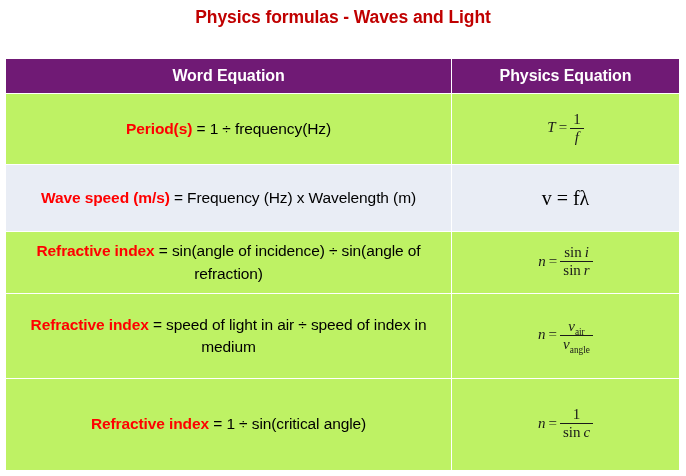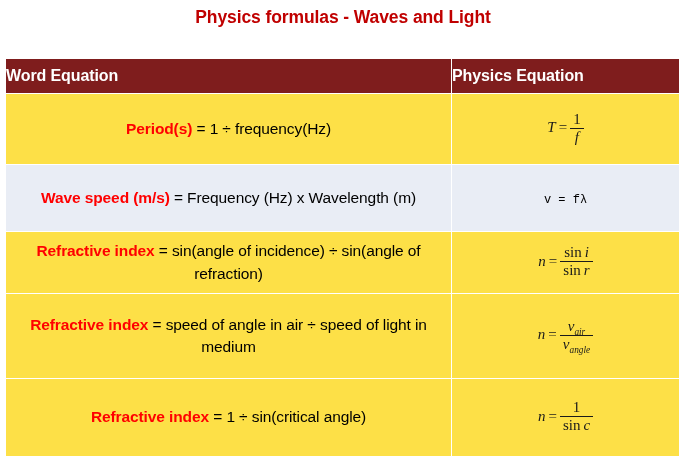"Word Equation" thead th { background: #7f1d1d -> #701a75; text-align: left -> center }
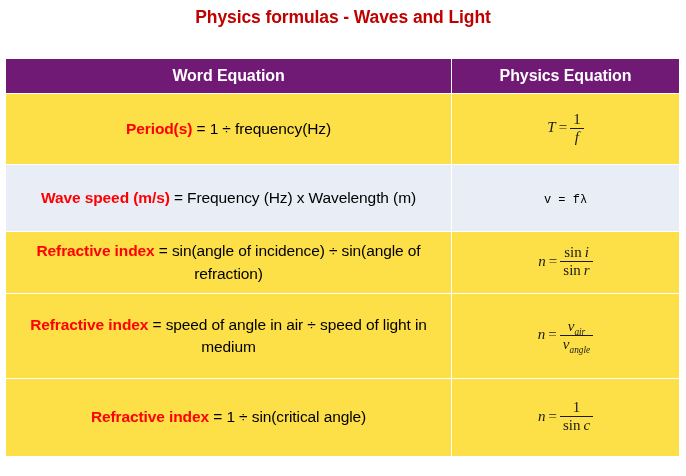"Period(s) = 1 ÷ frequency(Hz)" tbody td { background: #fde047 -> #bef264 }
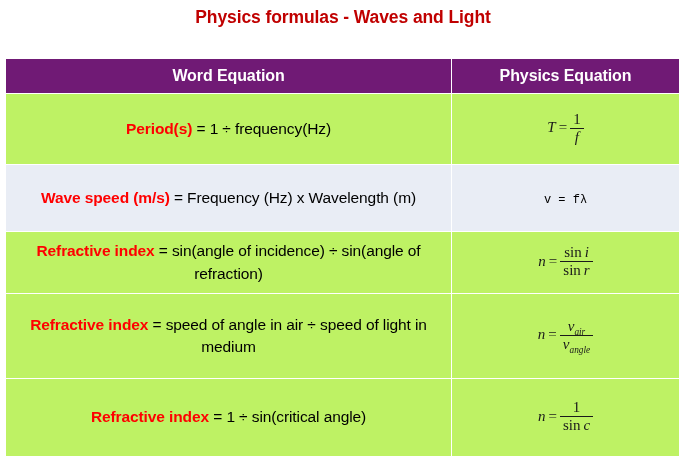"v = fλ" .sym-plain { font-family: Liberation Mono, monospace -> Liberation Serif, serif; font-size: 12px -> 20px }
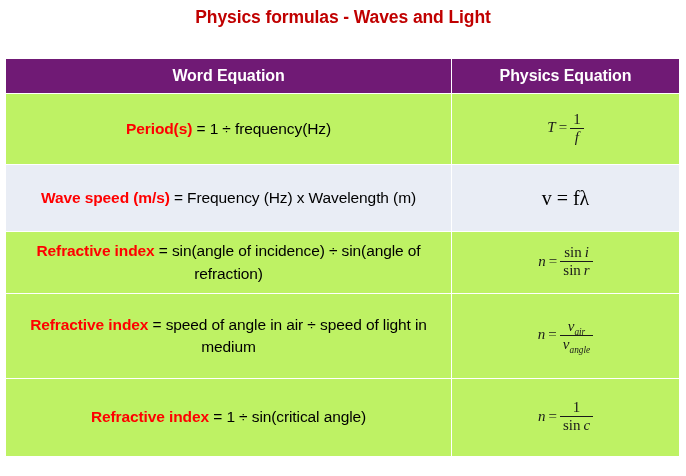"= speed of angle in" span { text: angle in air ÷ speed of light -> light in air ÷ speed of index }
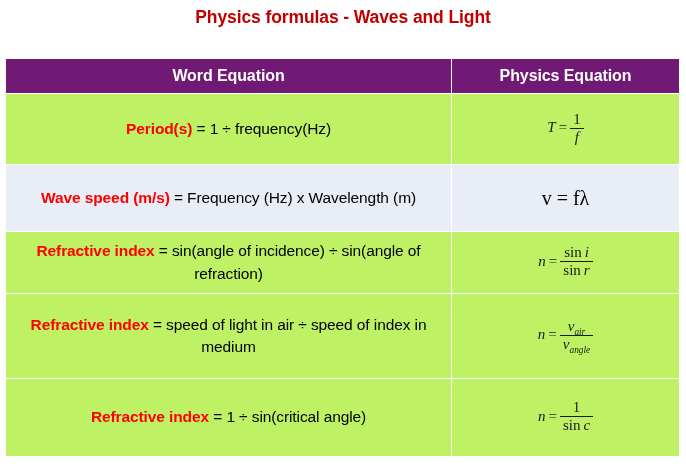"air" sub { font-style: italic -> none }
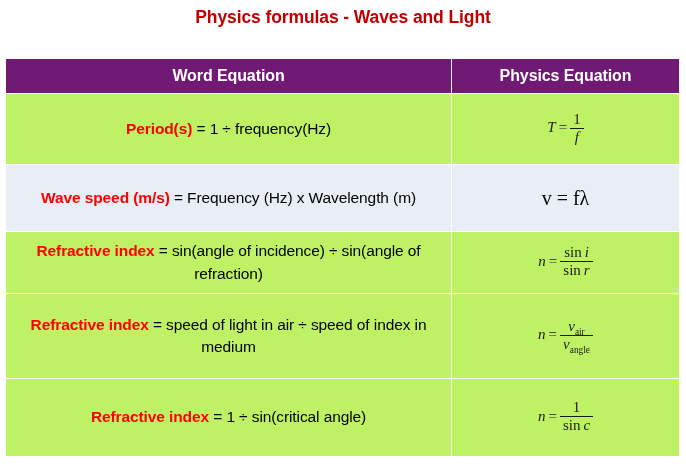"Refractive index = 1 ÷" .rowheights-5 { height: 78px -> 92px }
